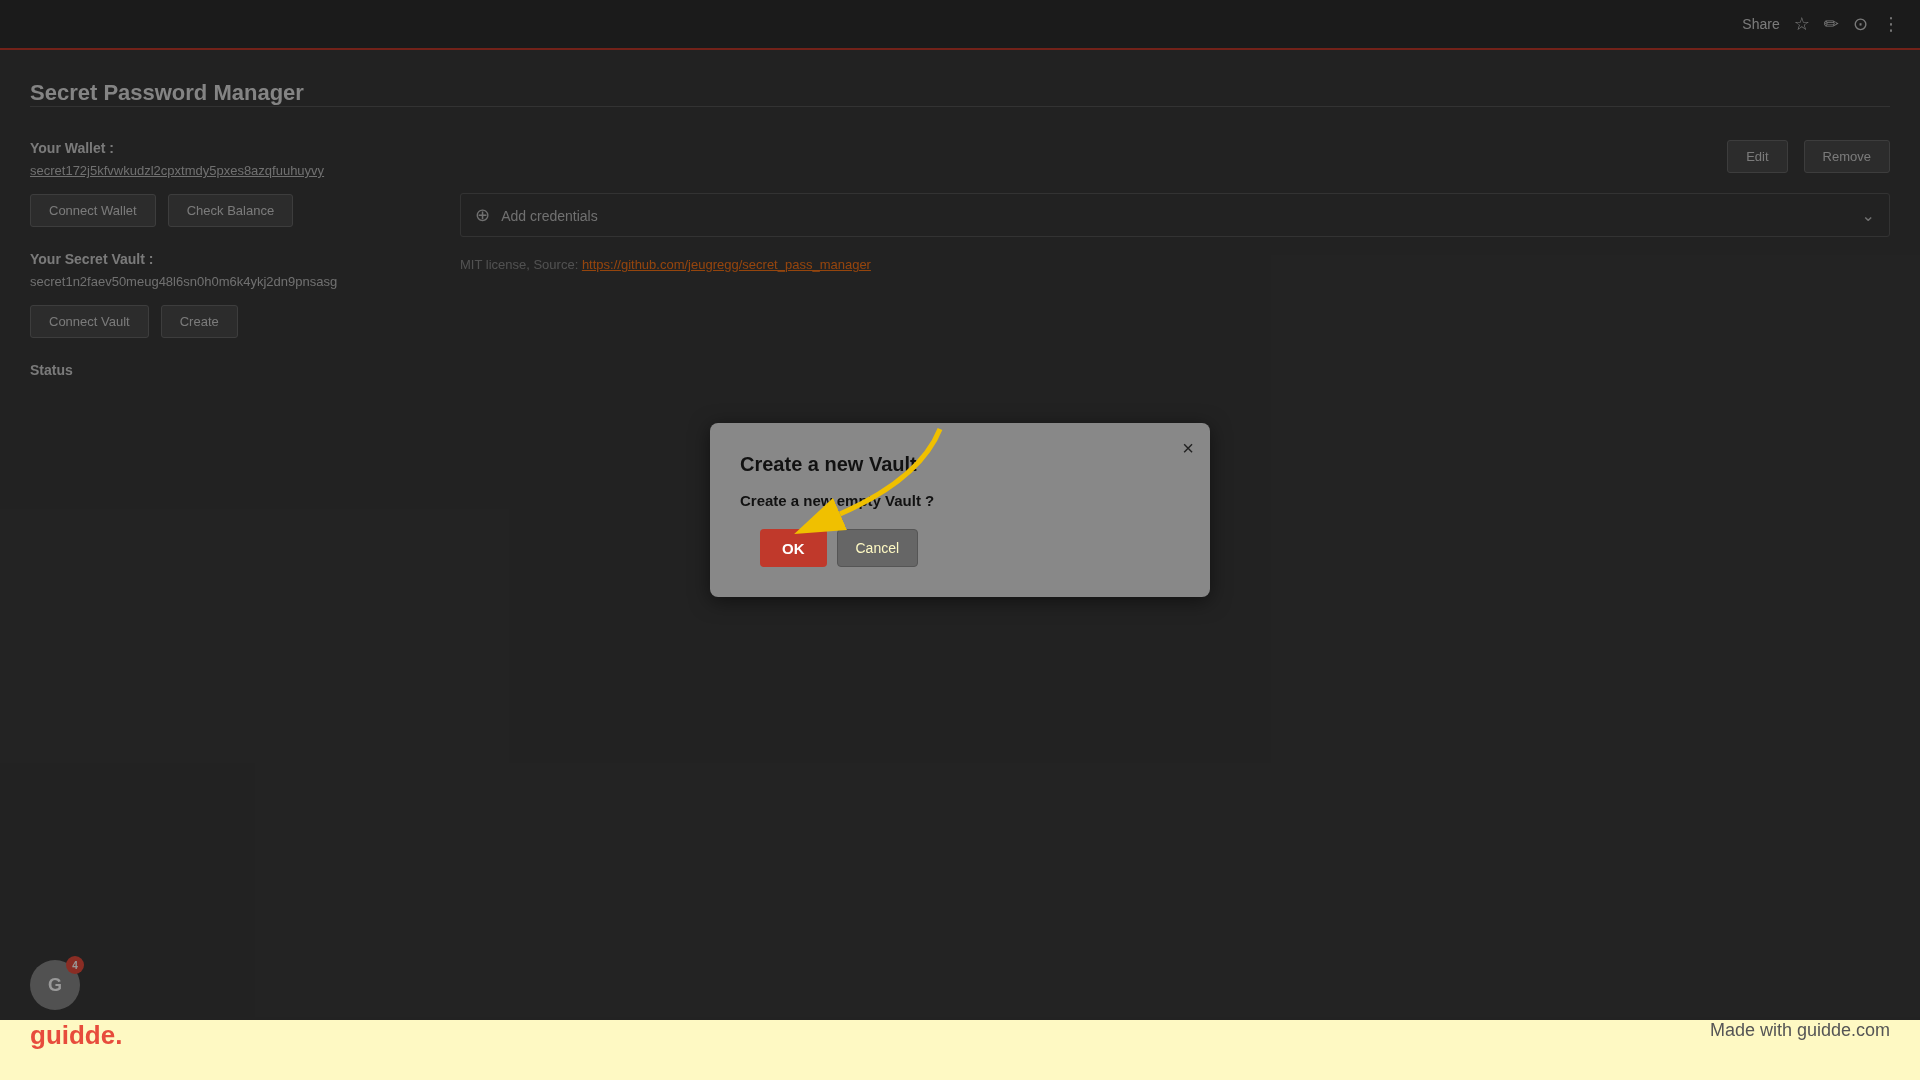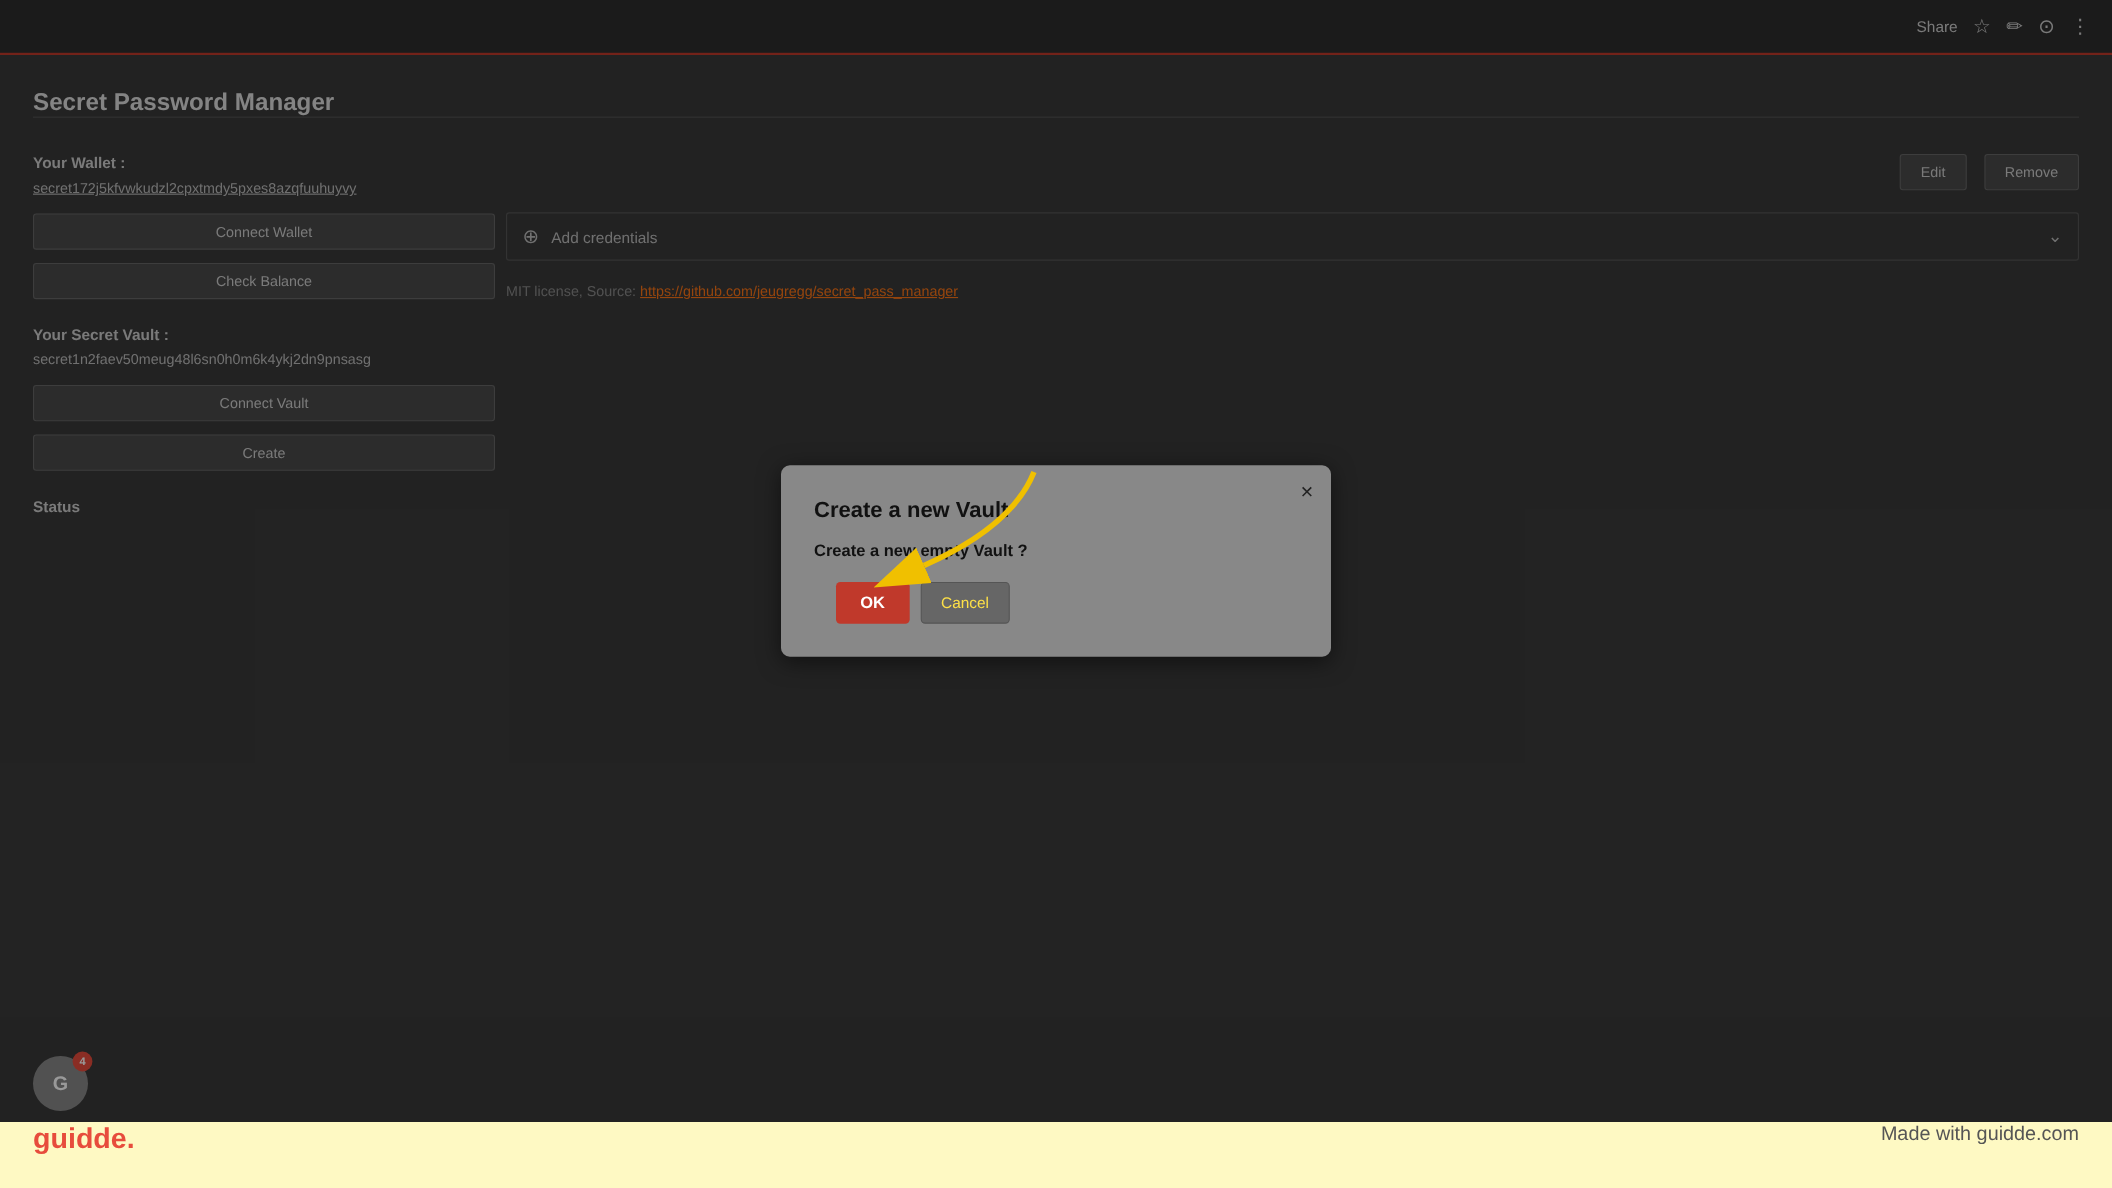"Connect Wallet" .btn-row { flex-direction: column -> none }
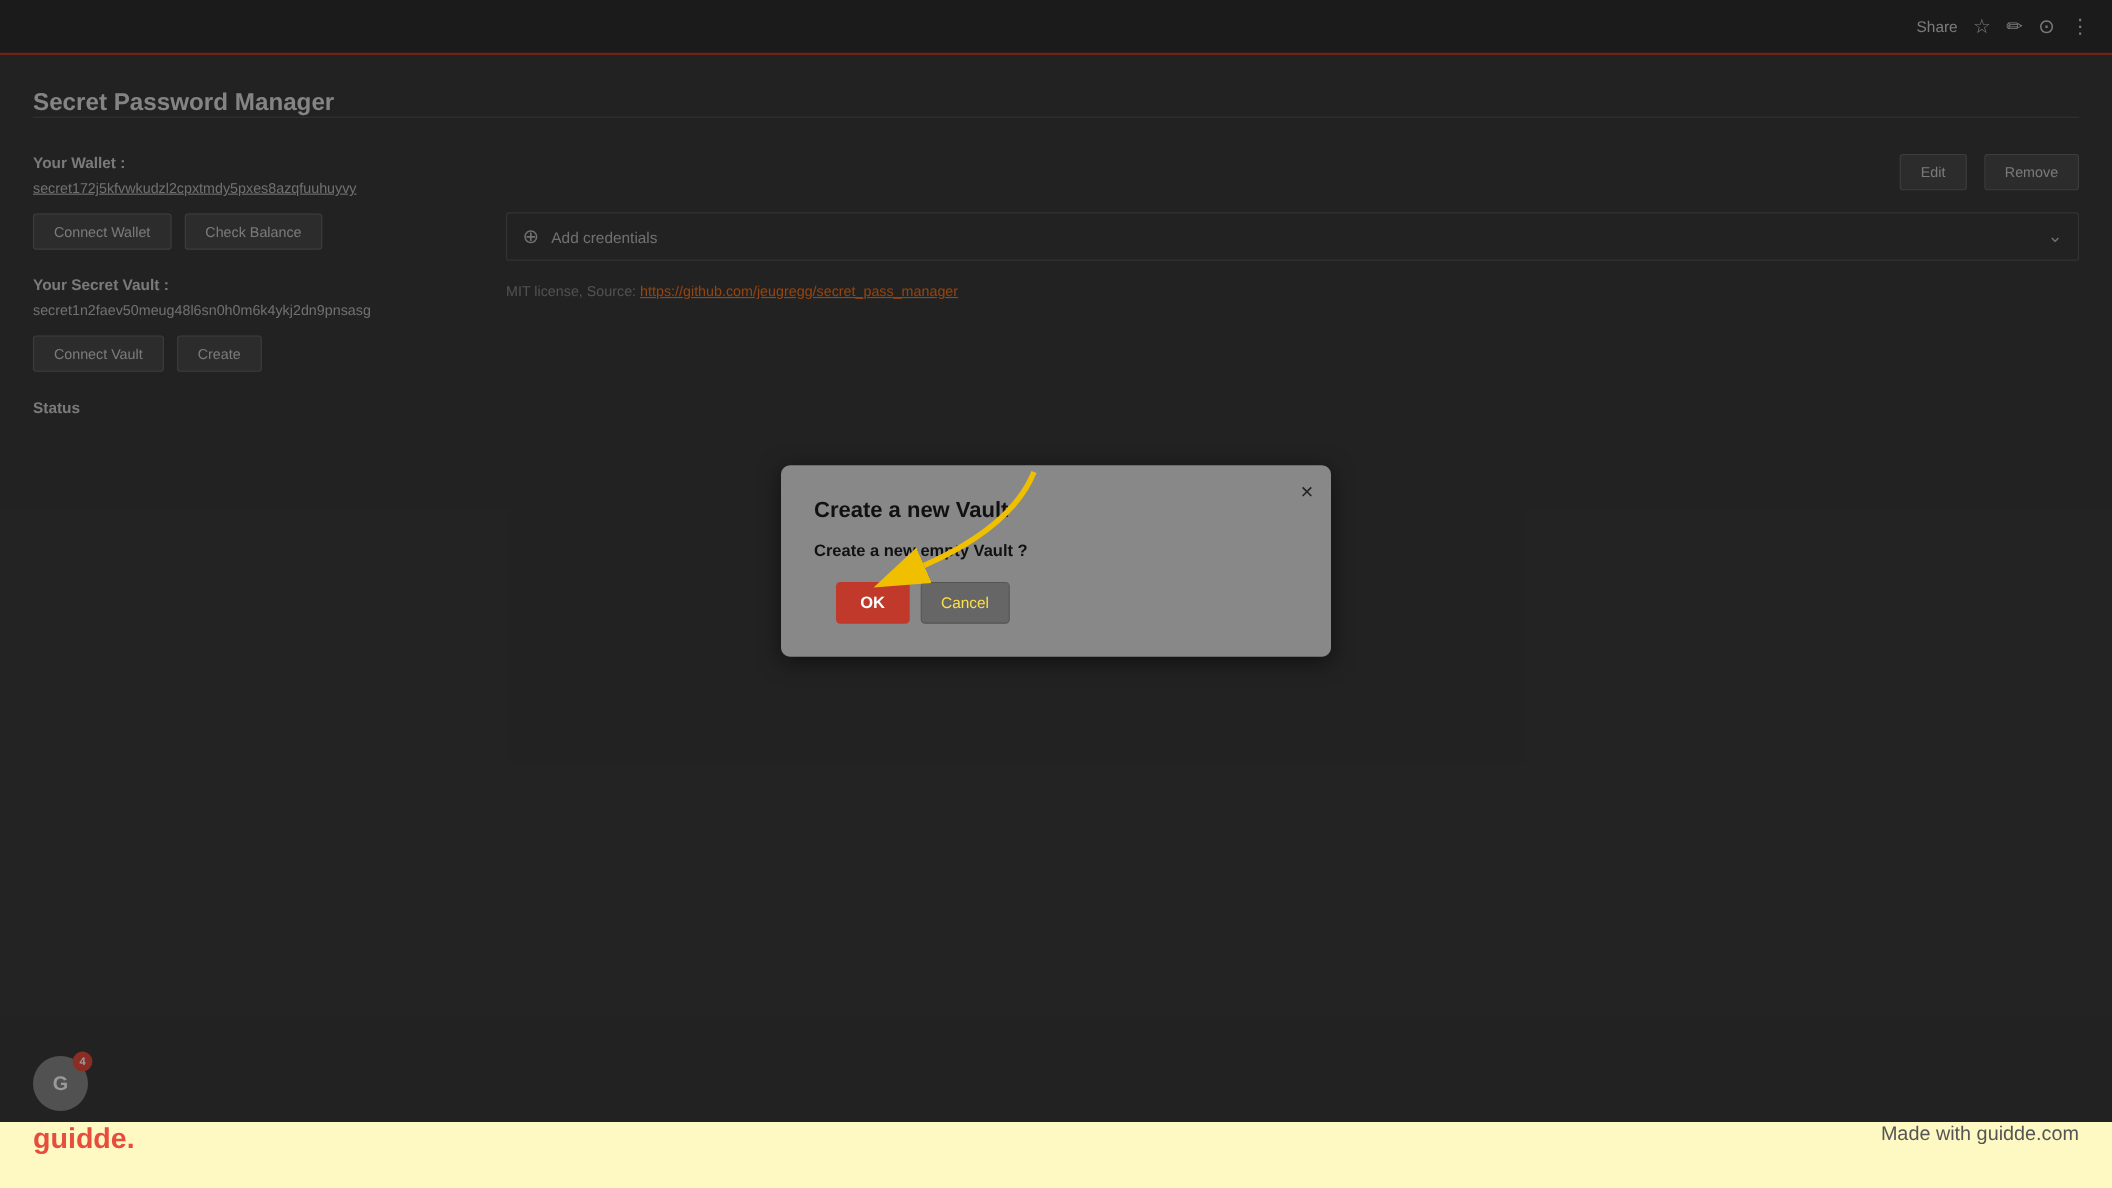"Cancel" .modal-cancel-btn { color: #fde047 -> #fef9c3 }
